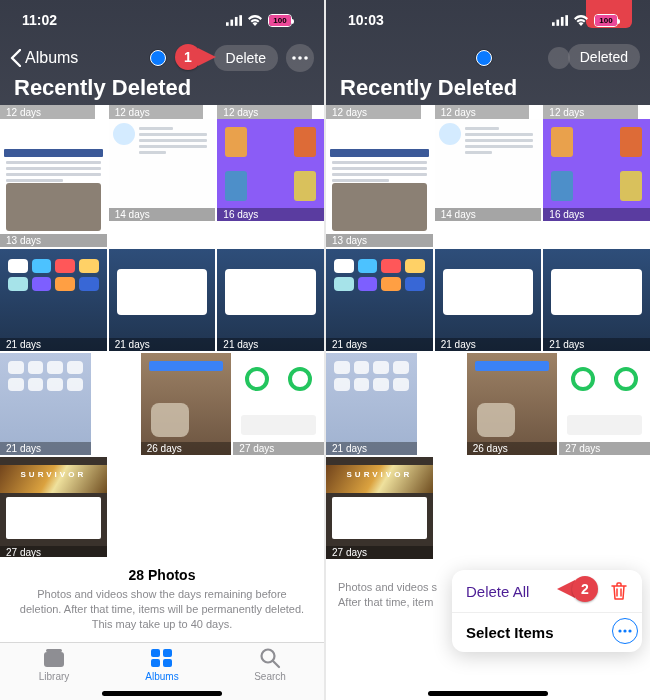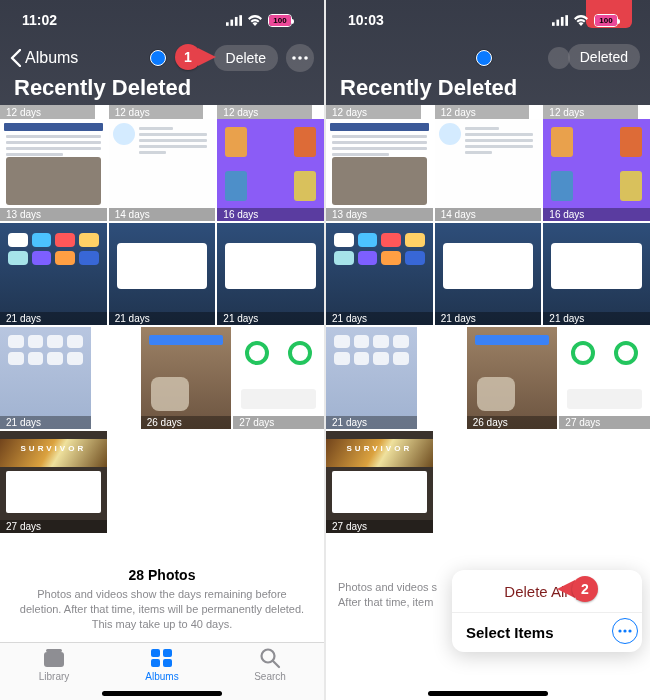"13 days" .thumb.fb { margin-top: none -> 26px }
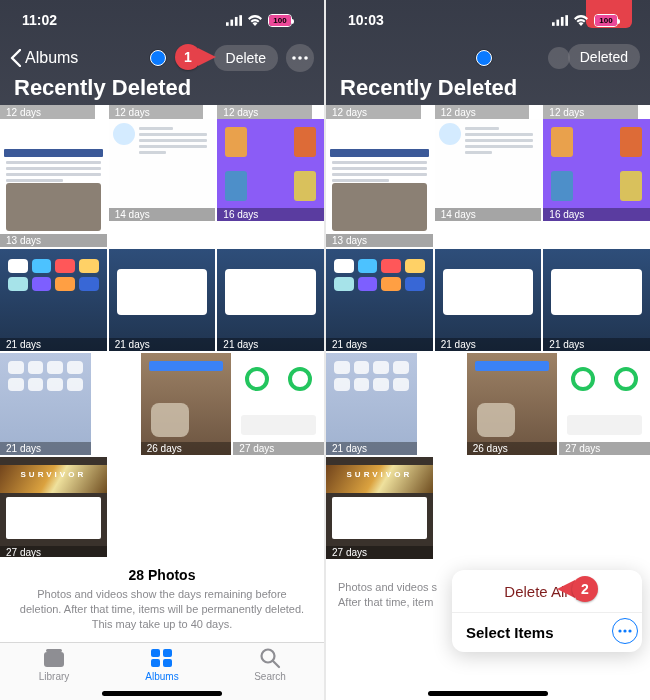"Delete All" .sheet-item.danger { color: #7f1d1d -> #4c1d95; justify-content: center -> none }
